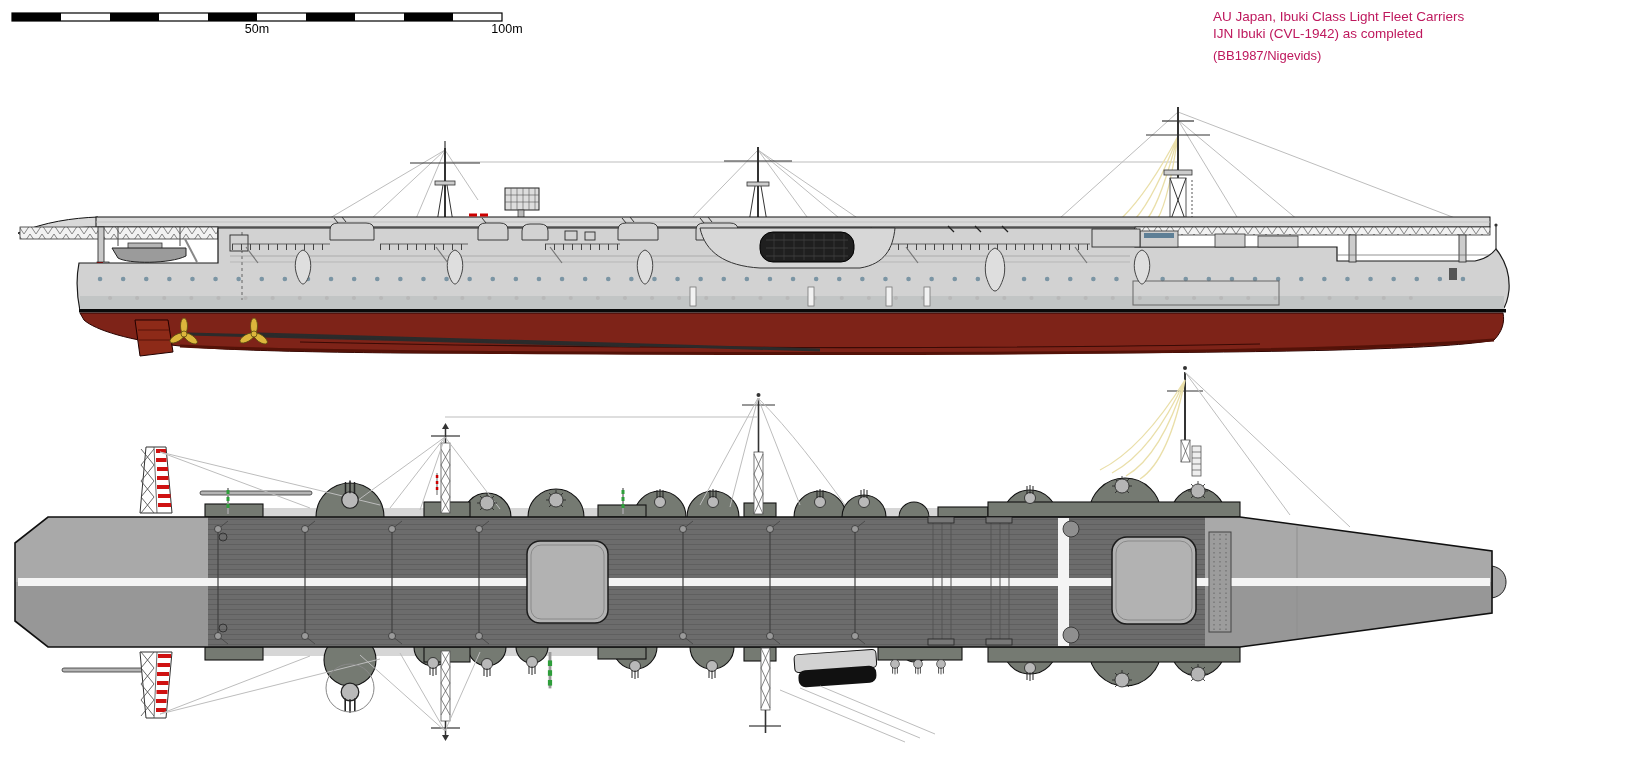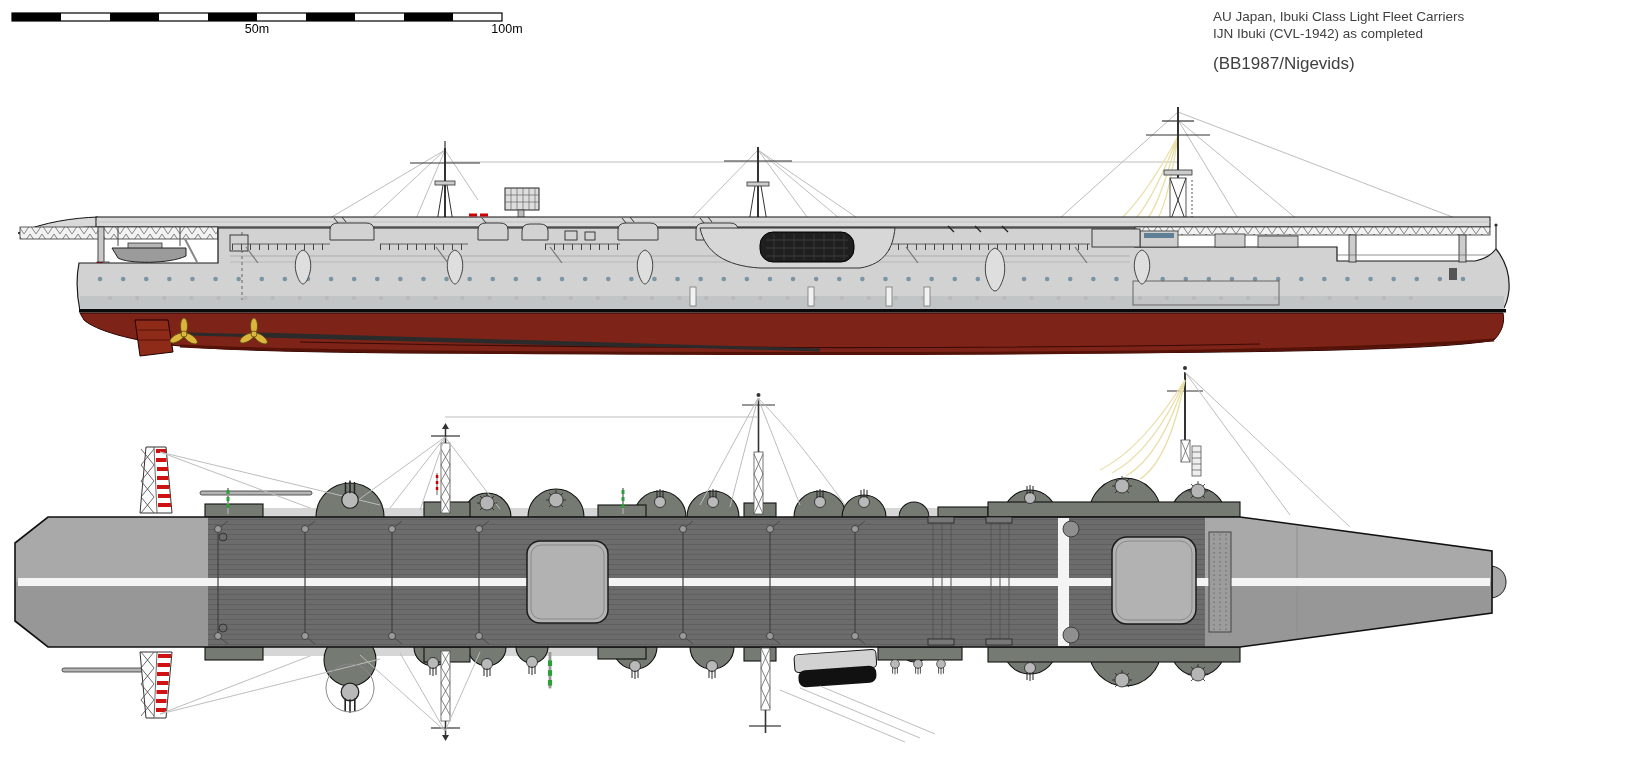"AU Japan, Ibuki Class Light" .title-block { color: #404040 -> #be185d }
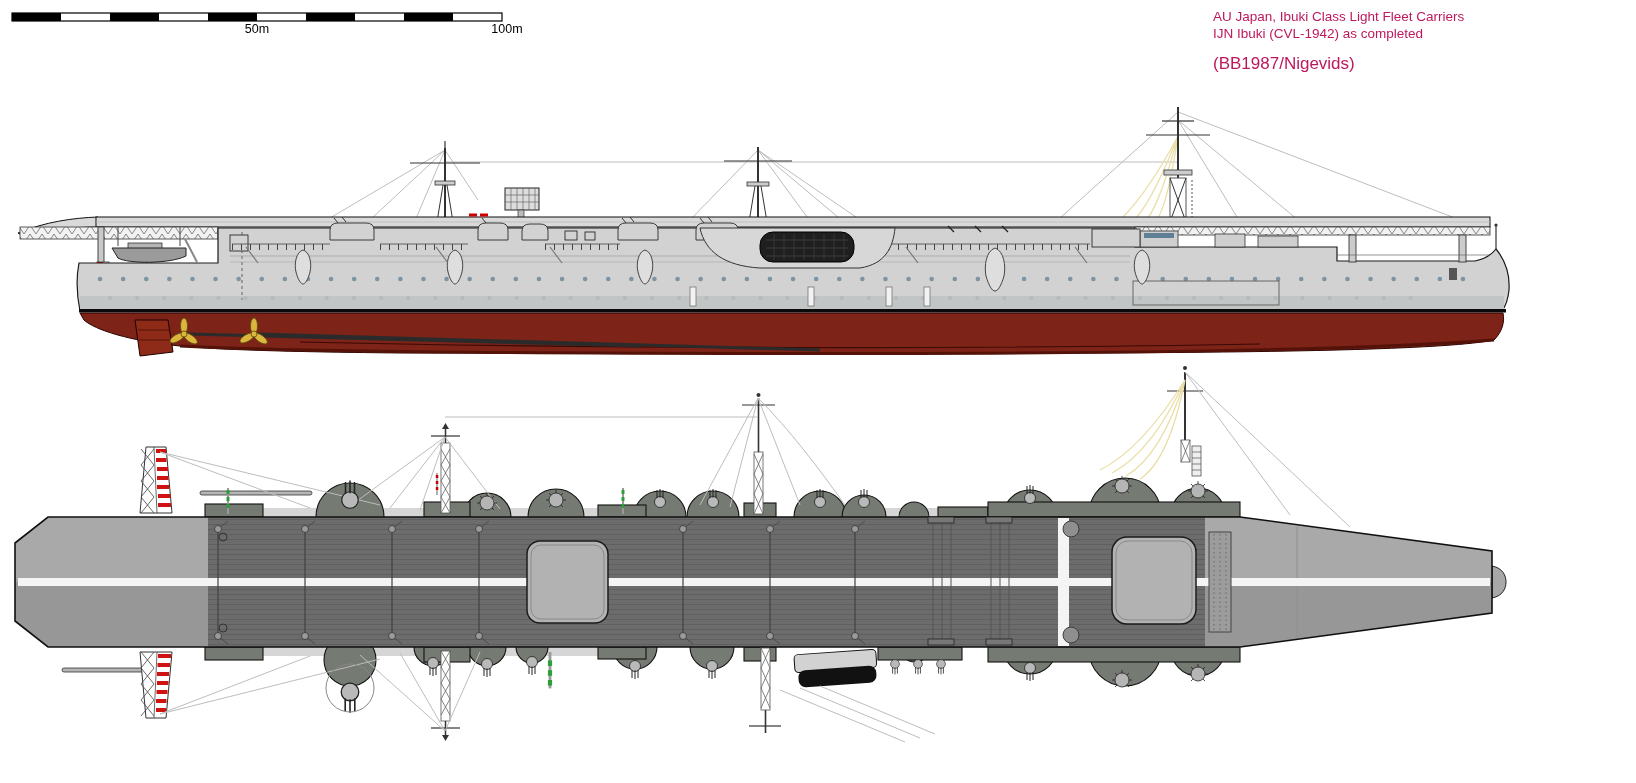"(BB1987/Nigevids)" .title-credit { font-size: 17px -> 13px; margin-top: 15px -> 7px }
